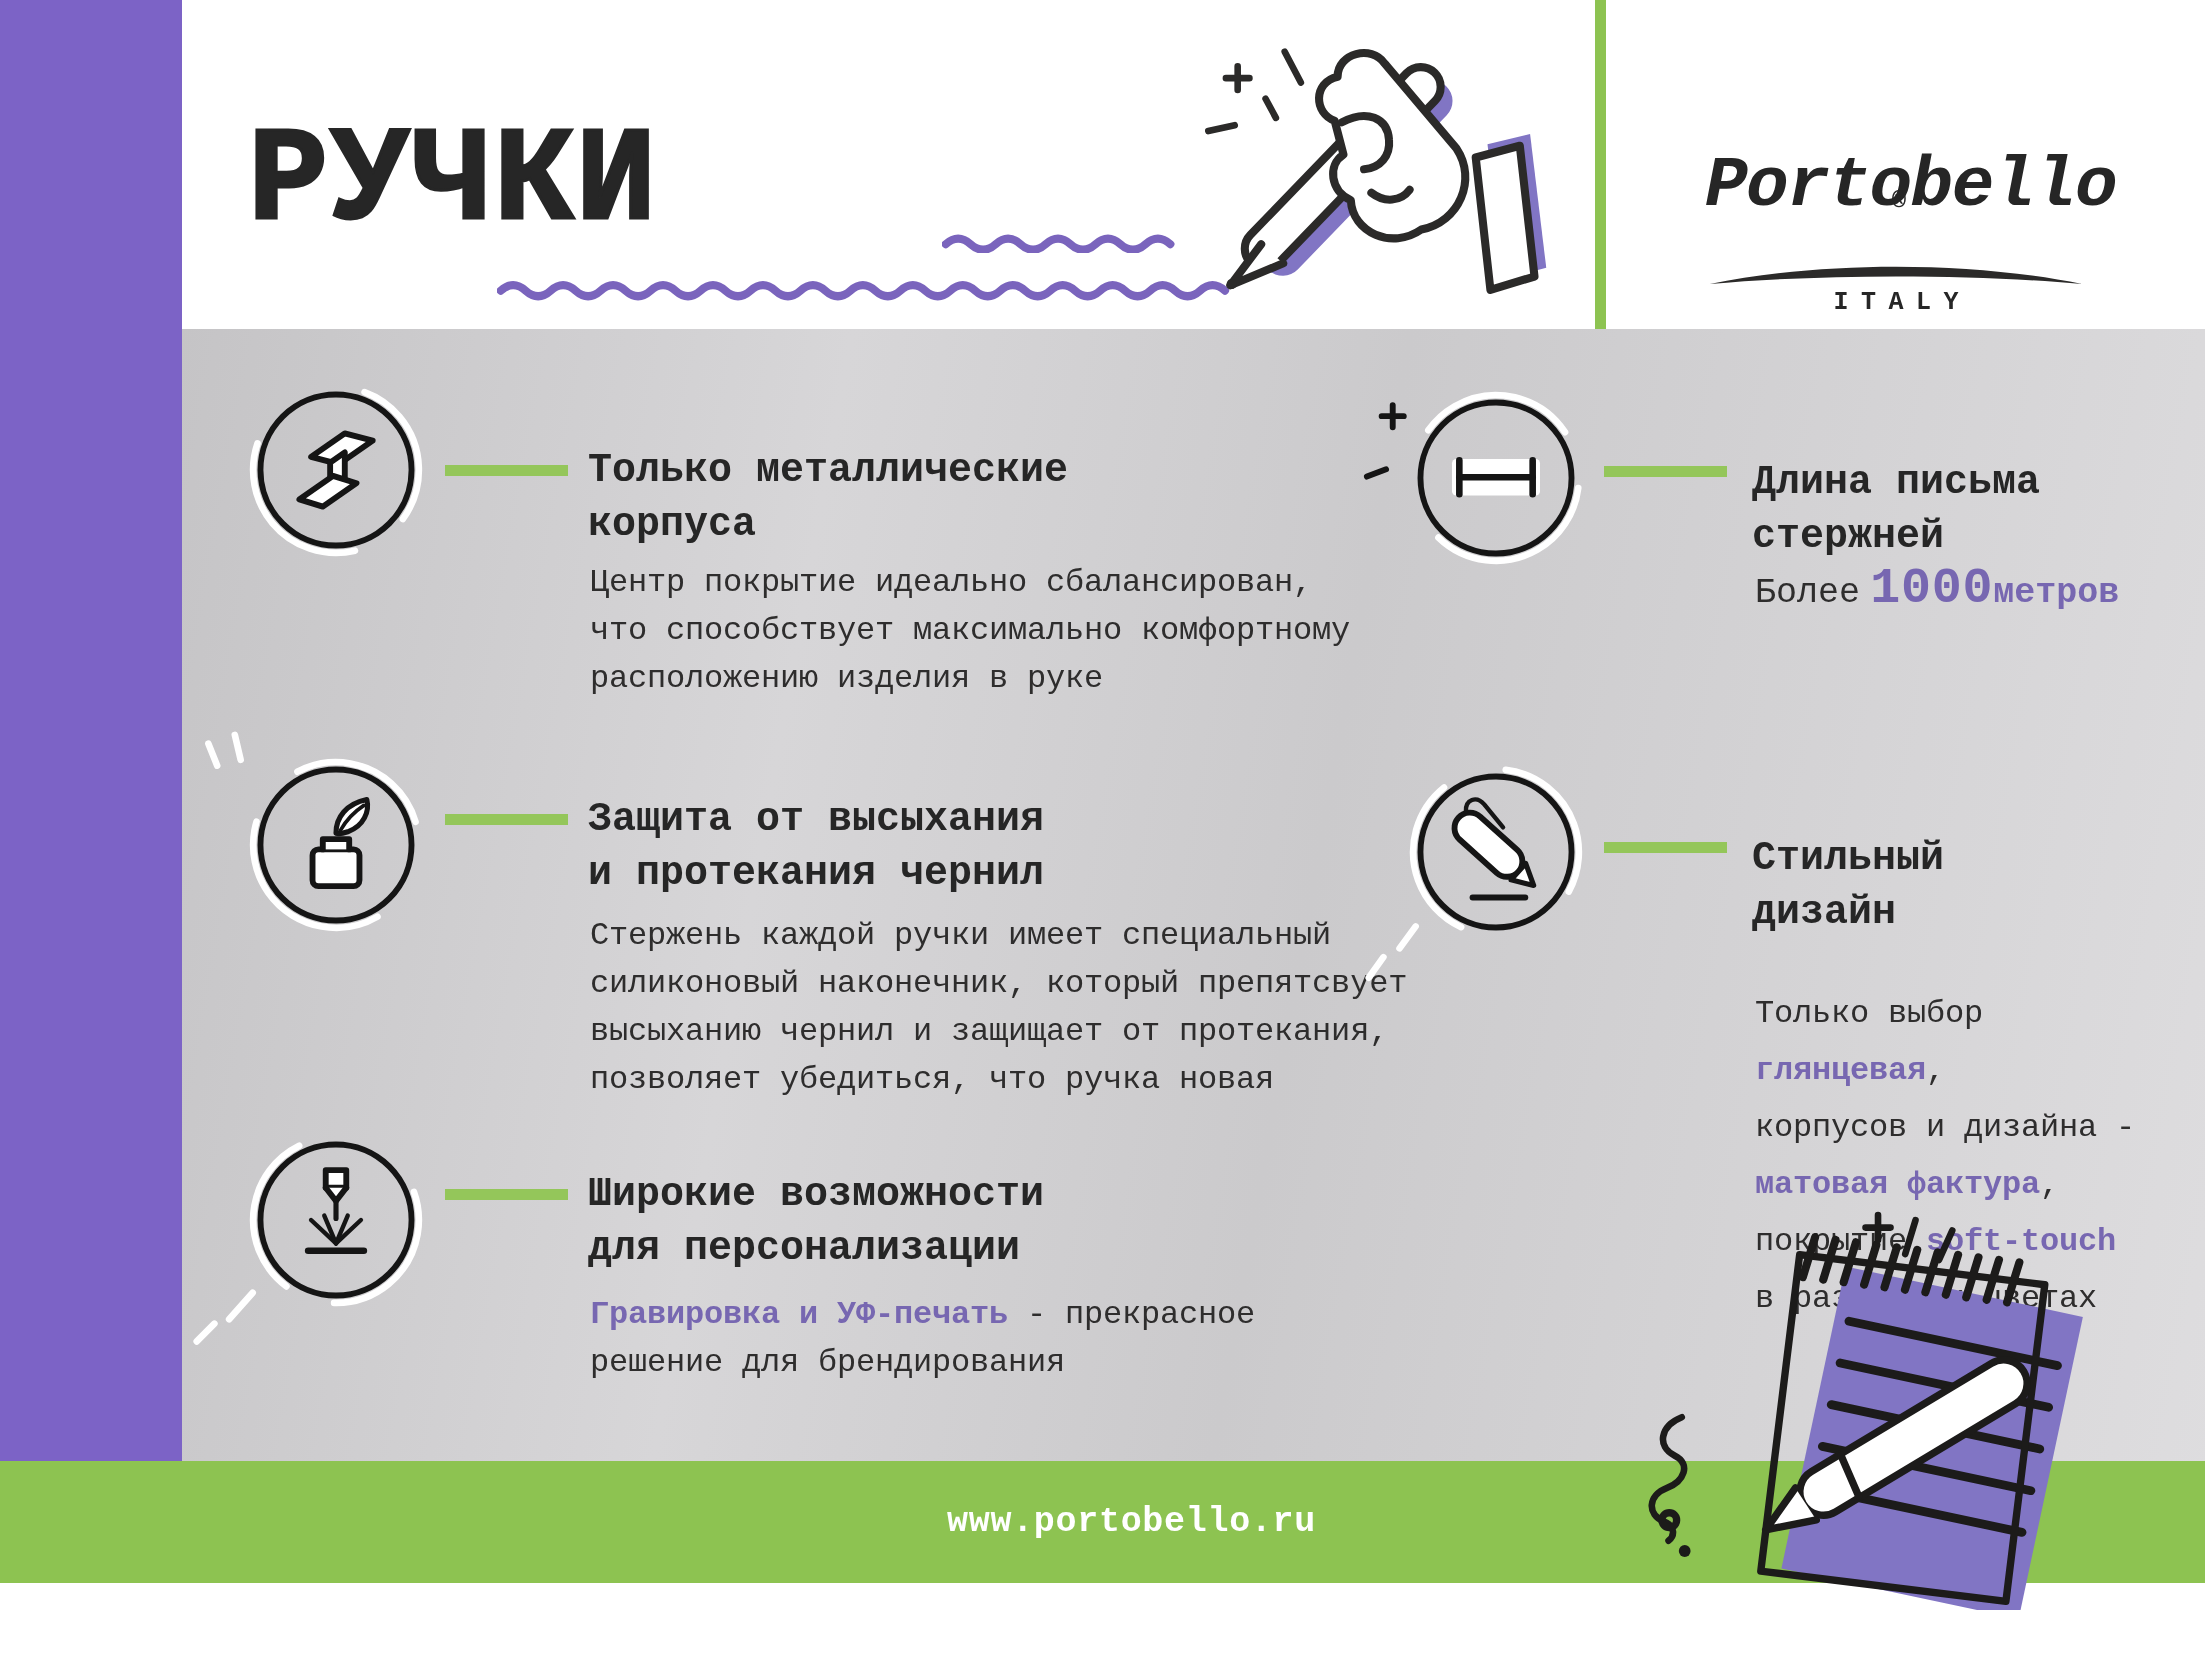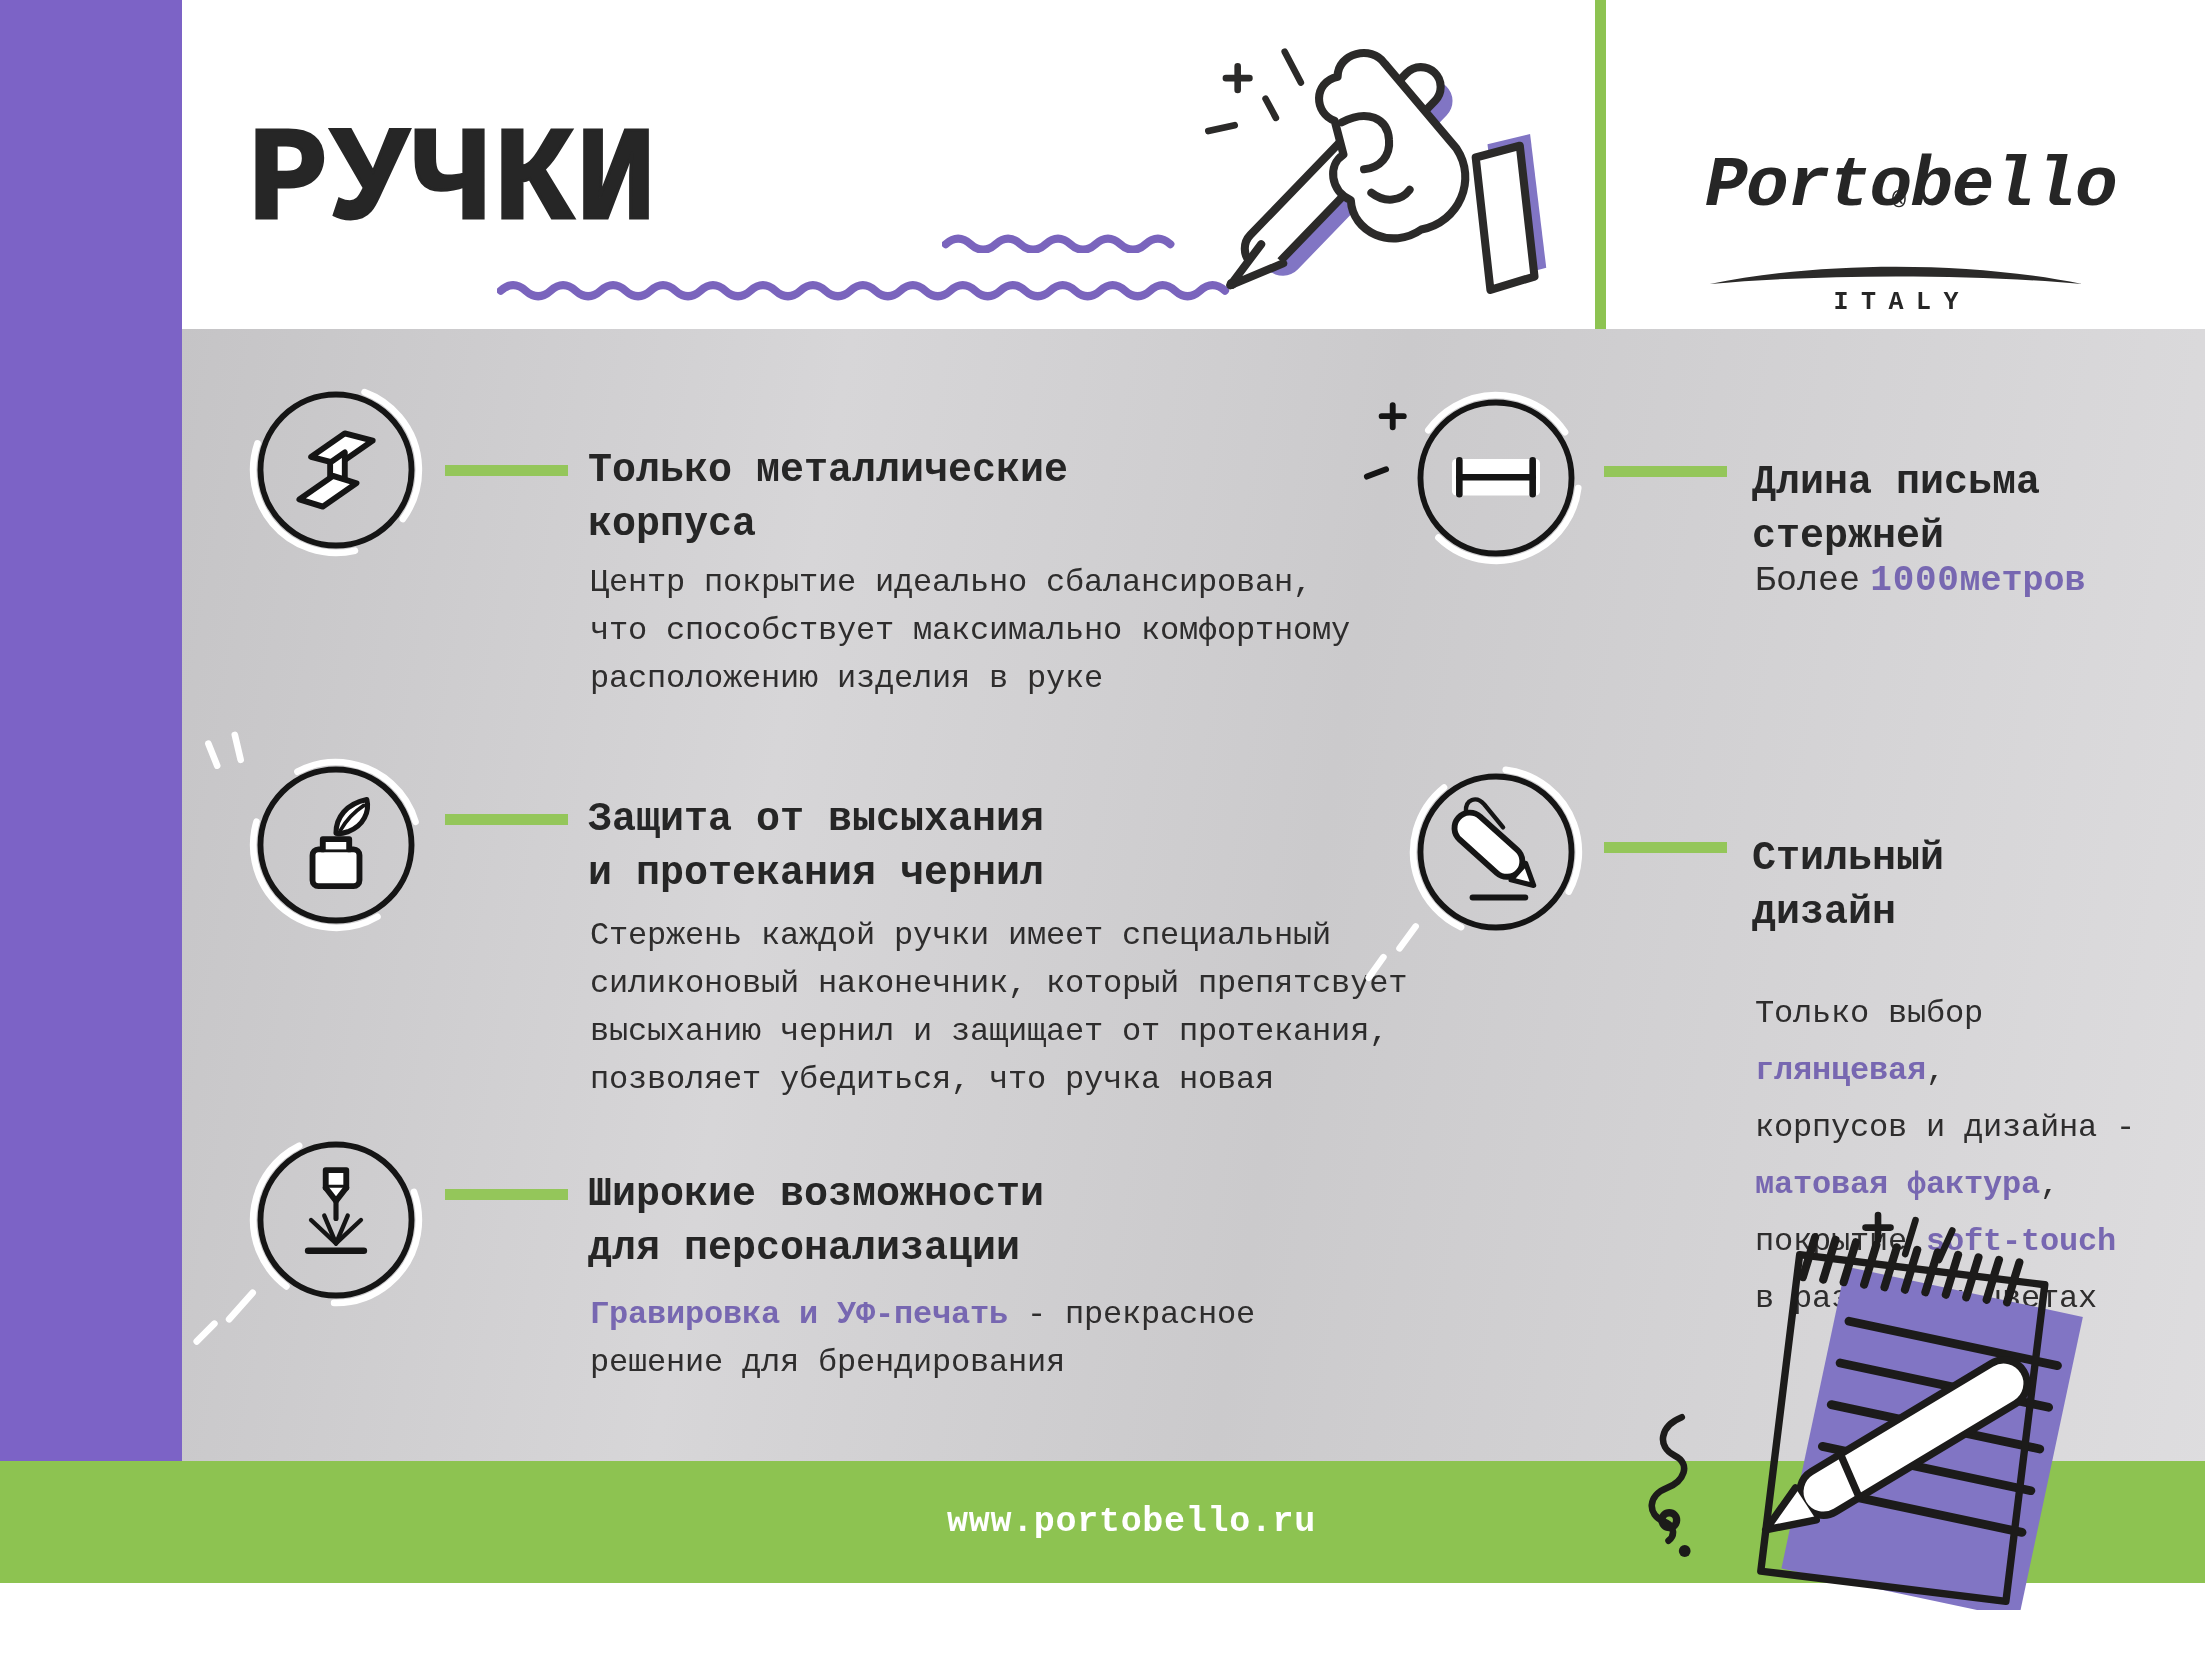"1000" .stat-value { font-size: 36px -> 50px }
